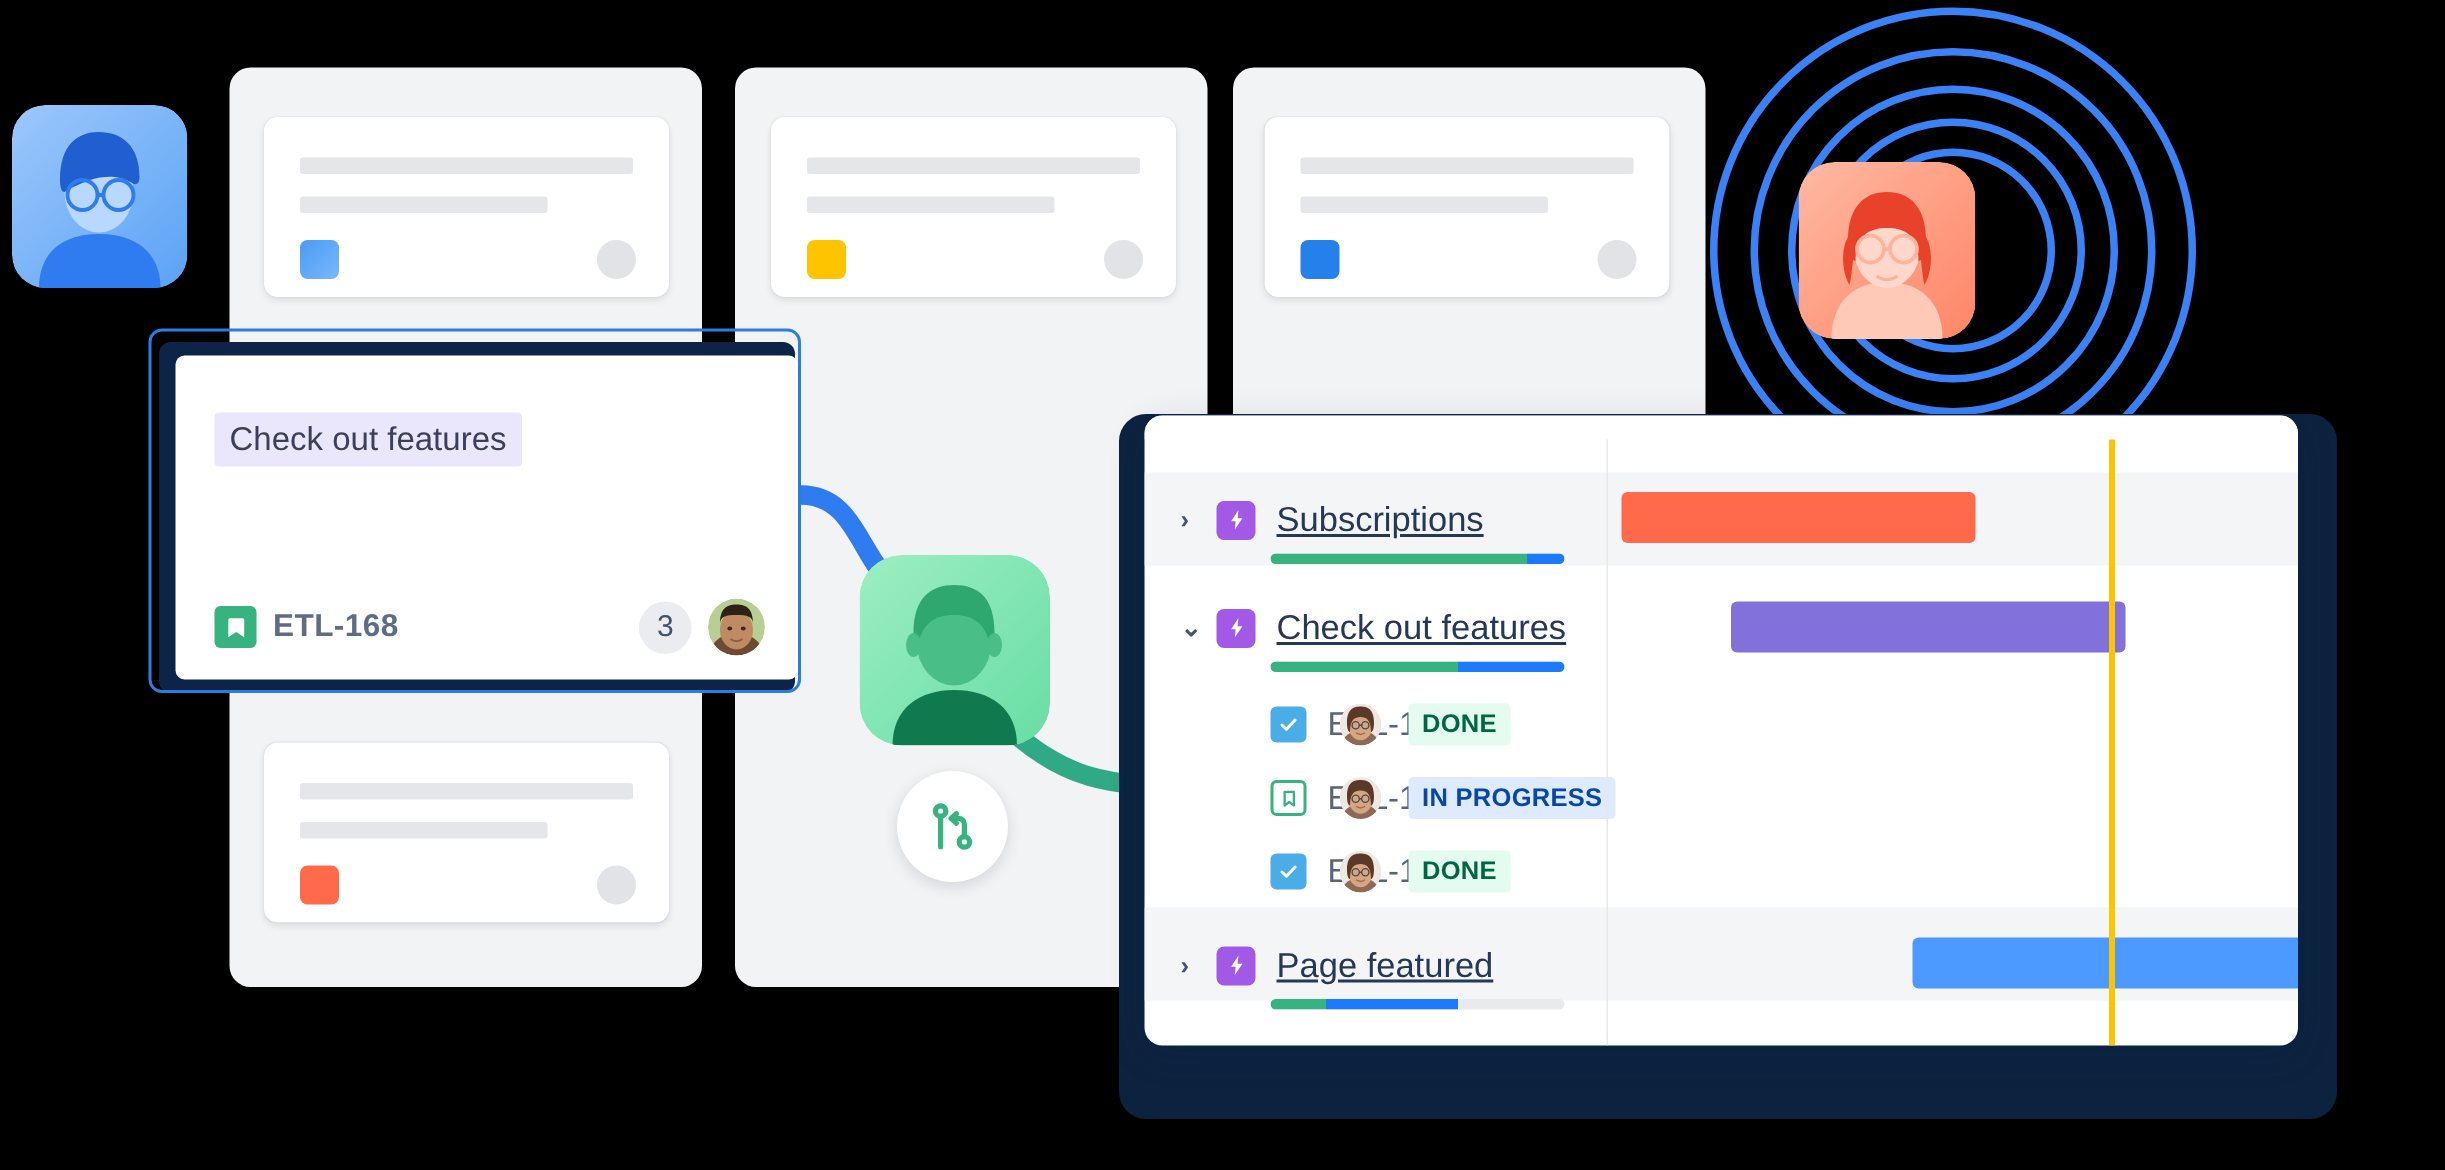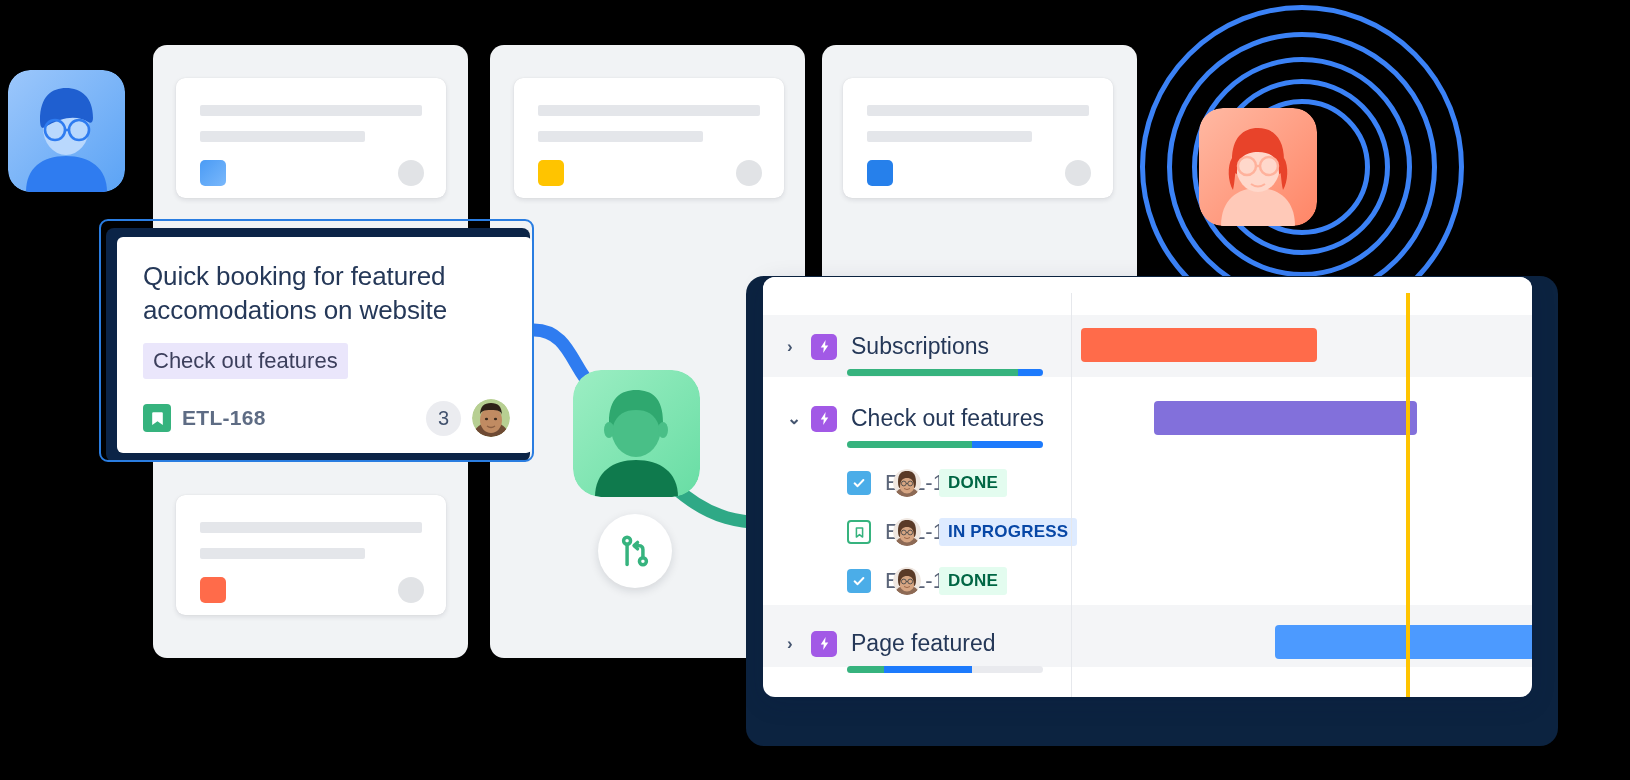"Quick booking for featured accomodations" div { html: <div>Quick booking for featured accomodations on website</div> -> none }
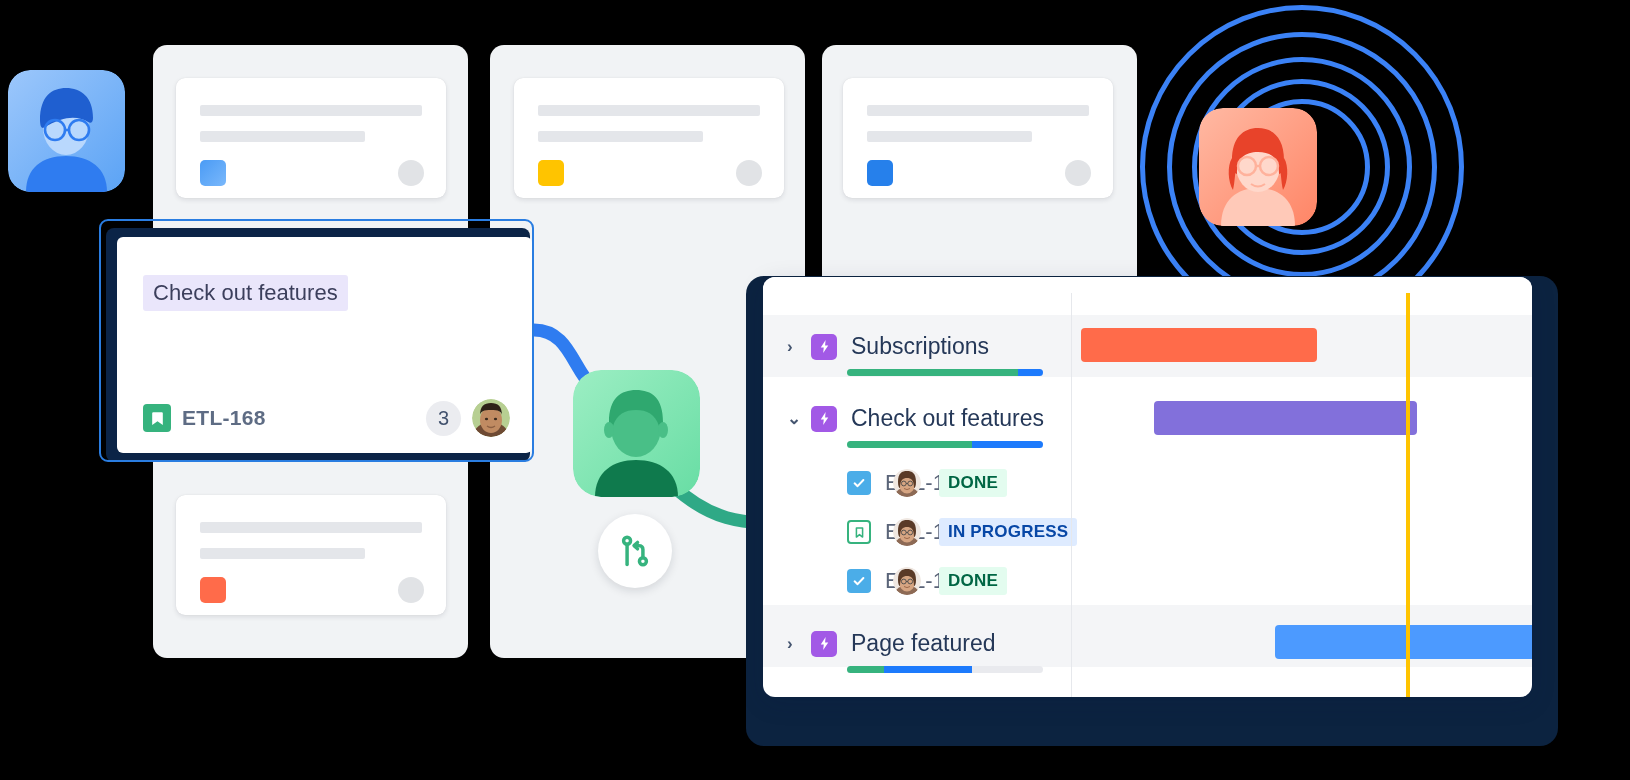"Subscriptions" .epic-name { text-decoration: none -> underline }
